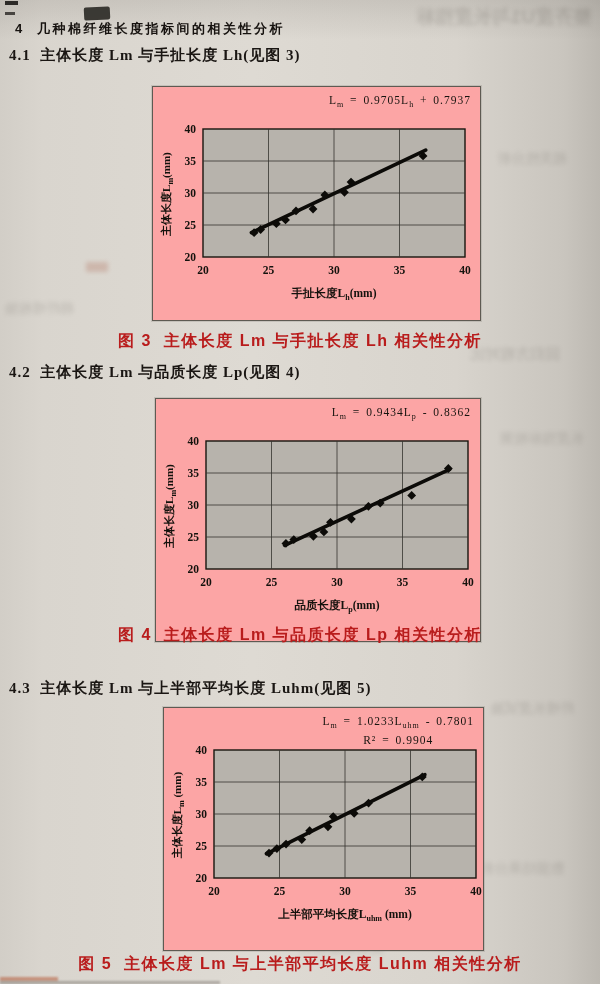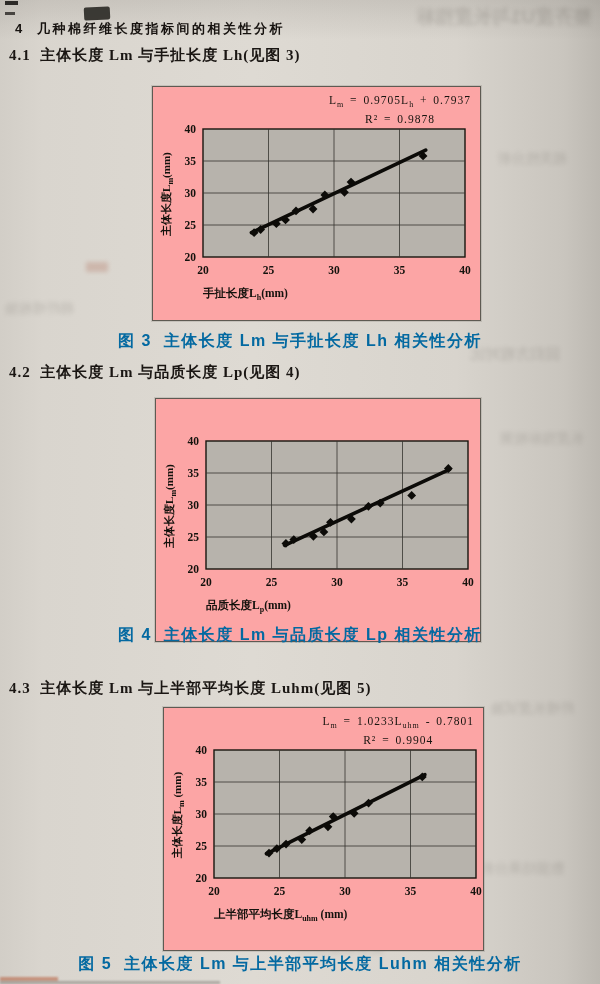"R² = 0.9878" div { html: <div>R² = 0.9878</div> -> none }
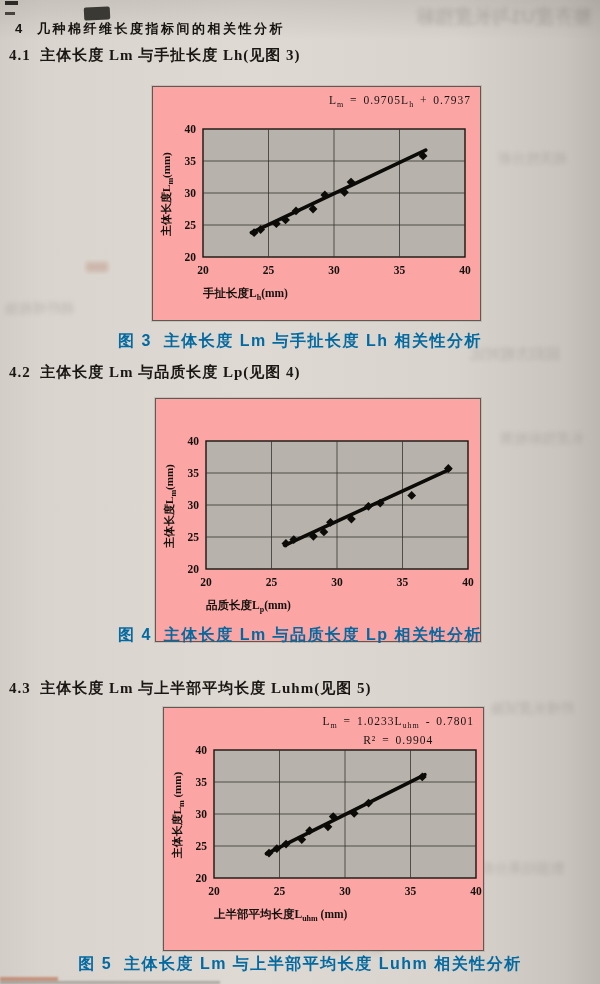"手扯长度Lh(mm)" .xlab { text-align: none -> center }
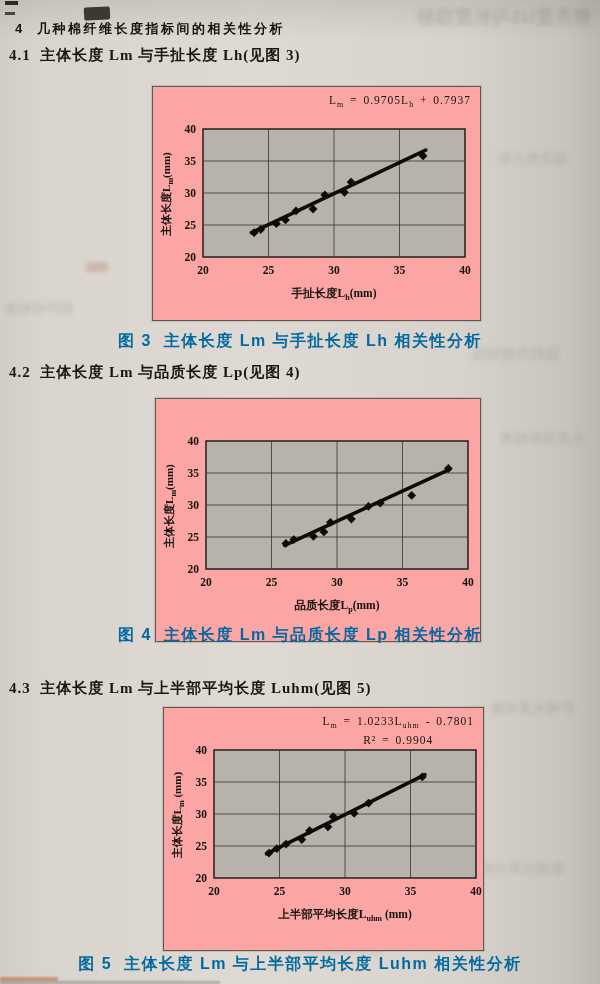"图 3 主体长度 Lm 与手扯长度" .caption { color: #0369a1 -> #b91c1c }
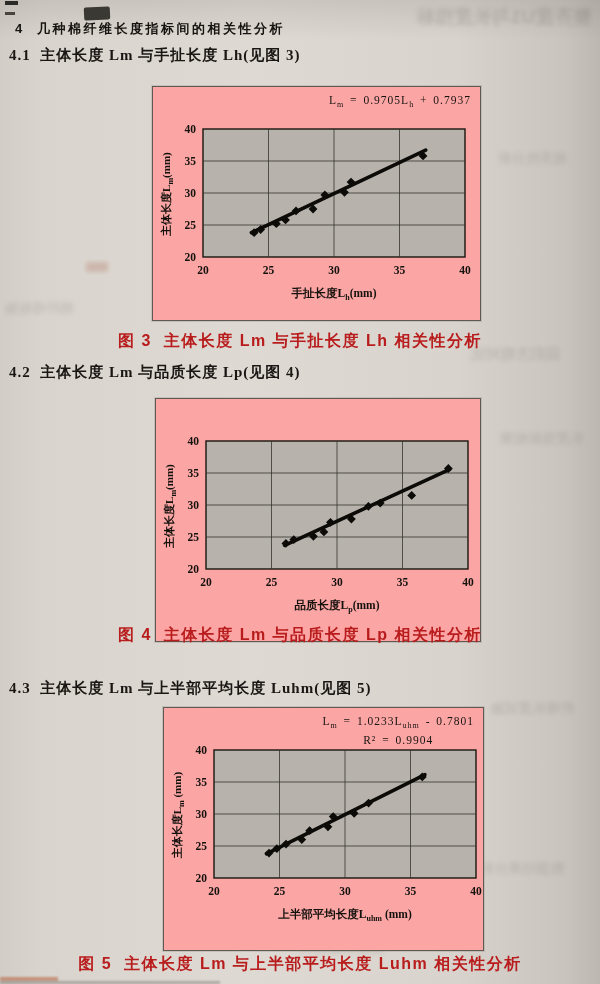"Lm = 0.9434Lp - 0.8362" div { html: none -> <div>L<sub>m</sub> = 0.9434L<sub>p</sub> - 0.8362</div> }
